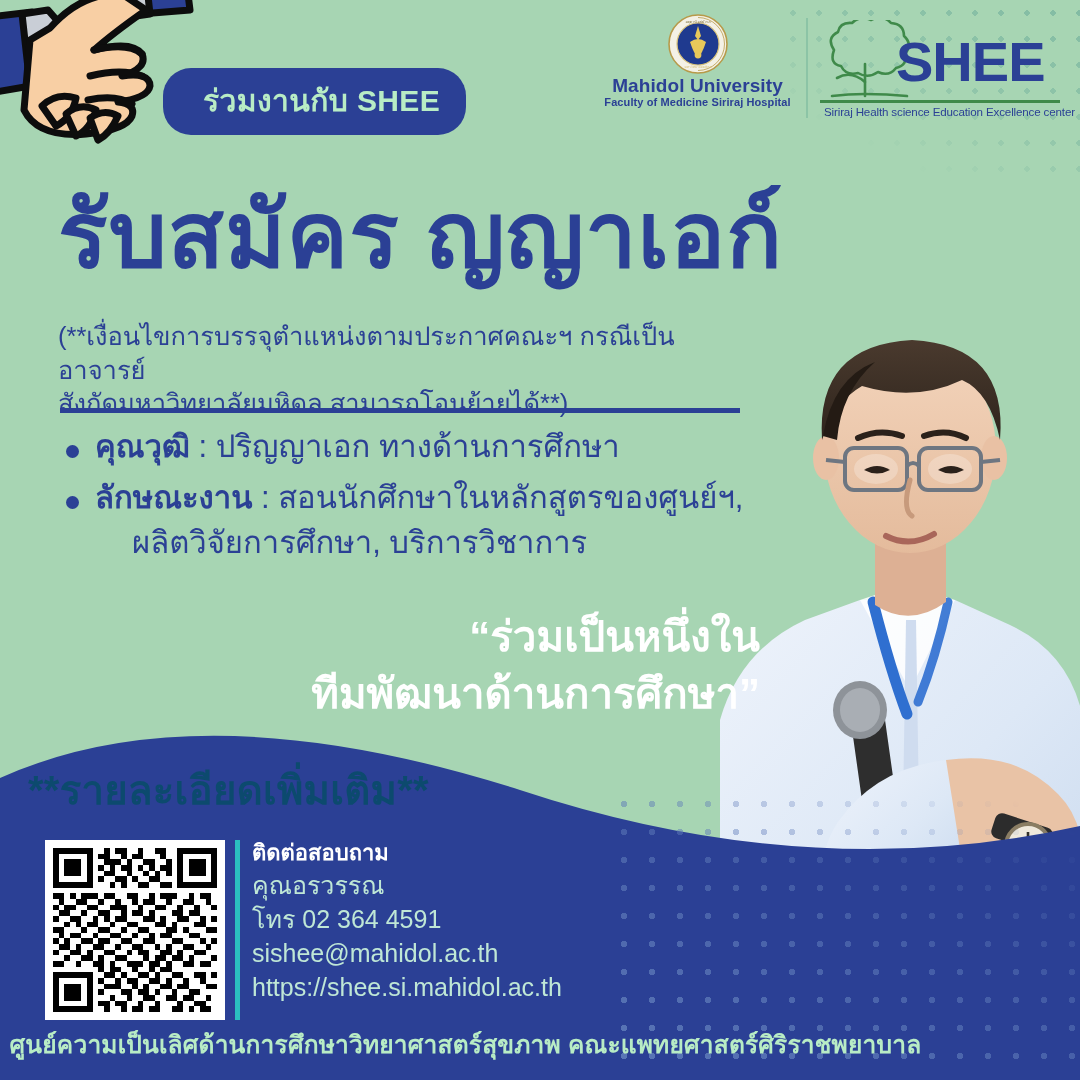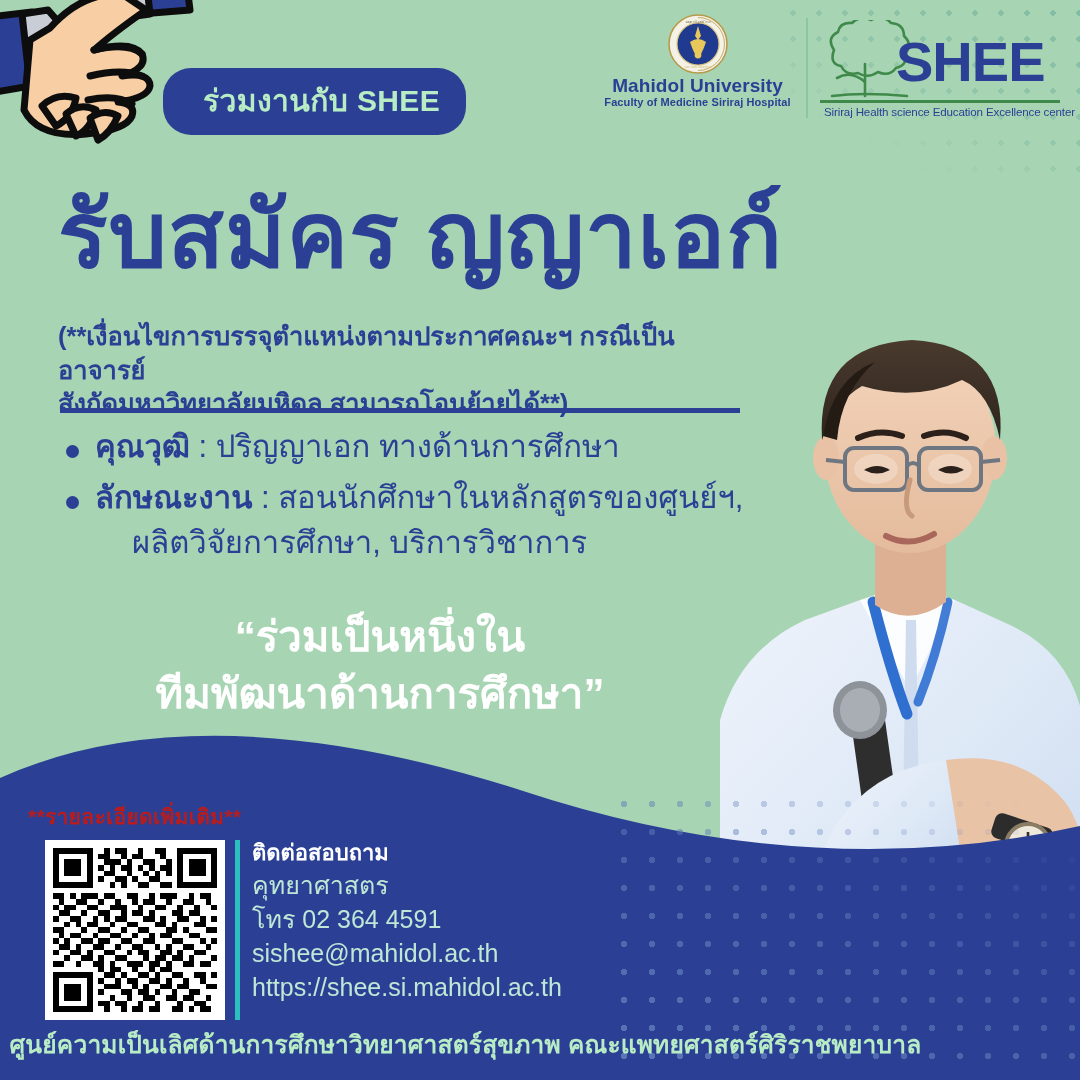"(**เงื่อนไขการบรรจุตำแหน่งตามประกาศคณะฯ" .subnote { font-weight: bold -> normal }
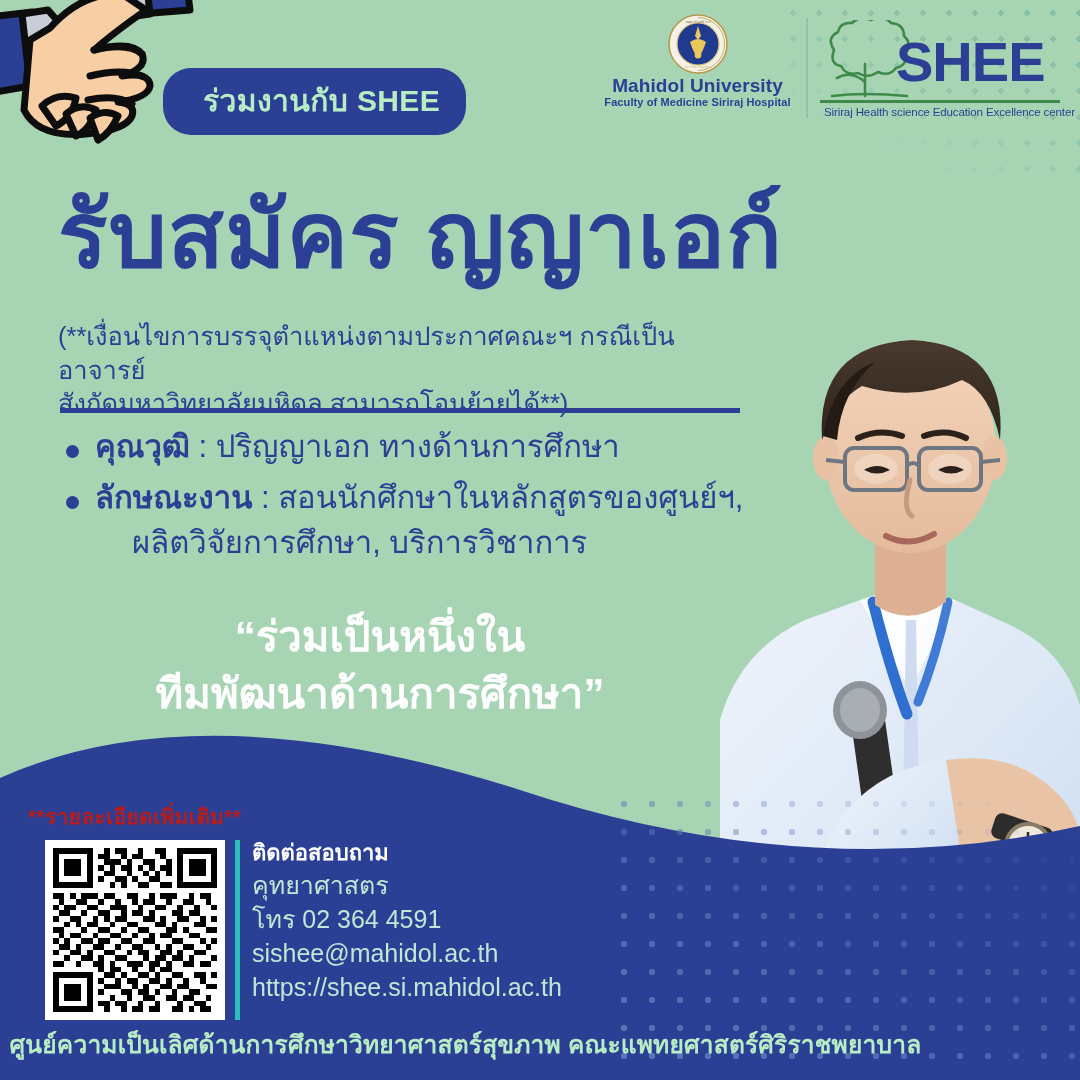"“ร่วมเป็นหนึ่งใน" .quote { text-align: center -> right }
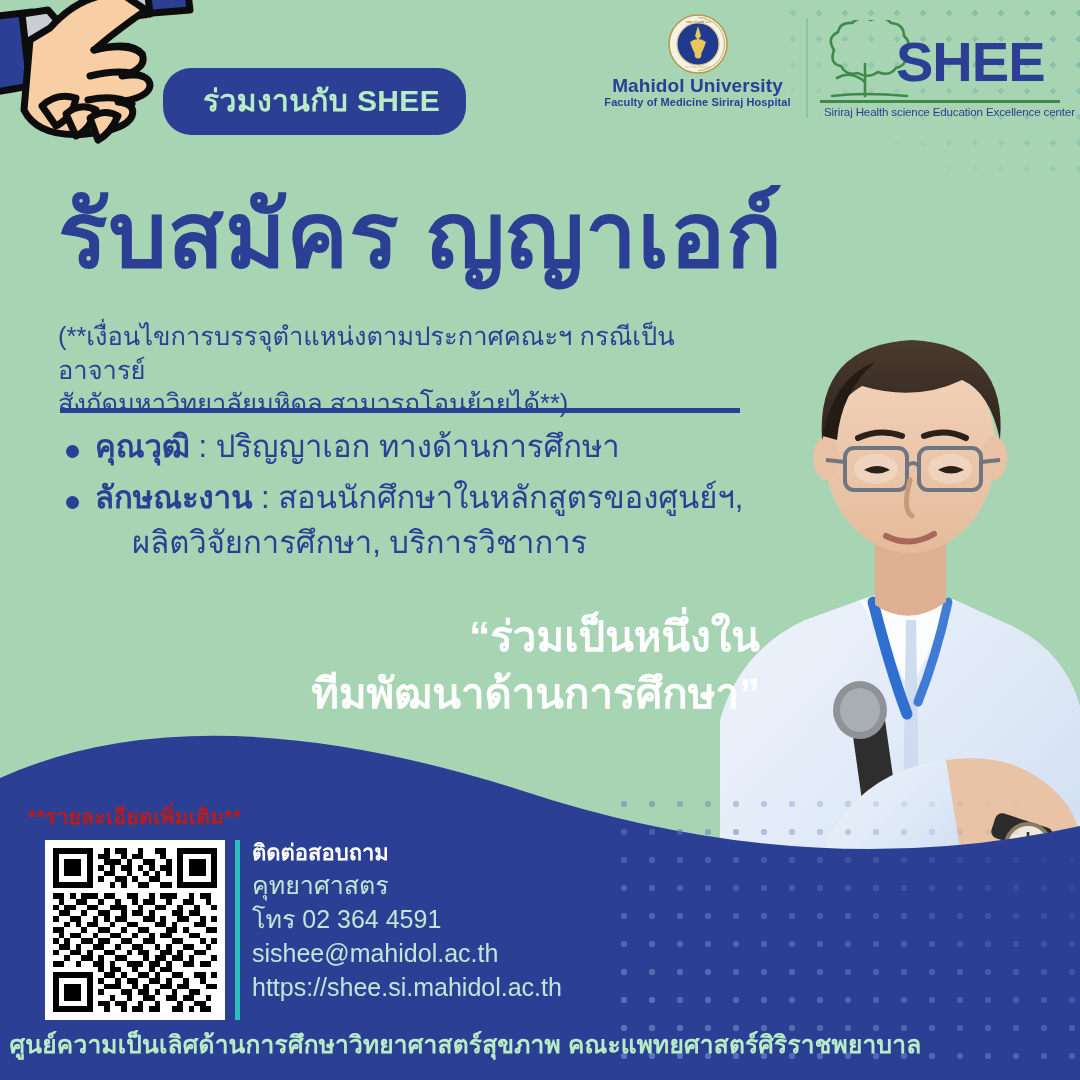"**รายละเอียดเพิ่มเติม**" .more-label { color: #b91c1c -> #0c4a6e; font-size: 21px -> 40px; top: 800px -> 758px }
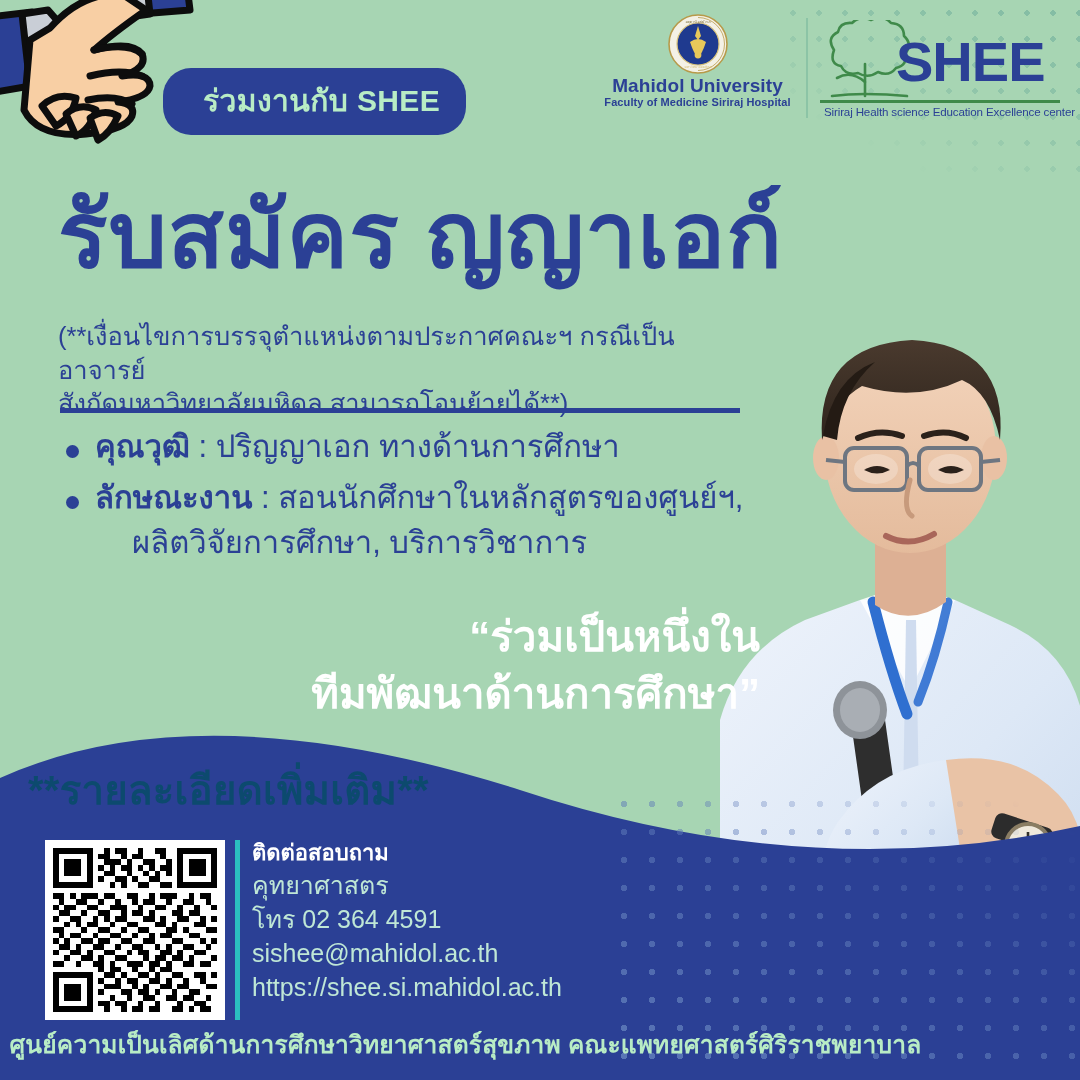"คุทยาศาสตร" div.c-line { text: คุทยาศาสตร -> คุณอรวรรณ }
